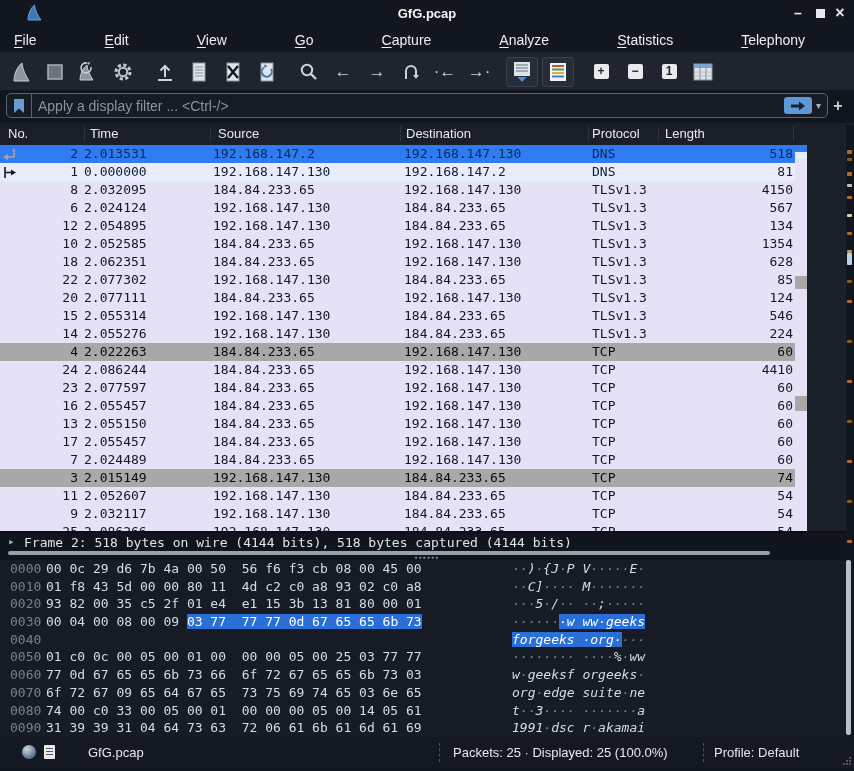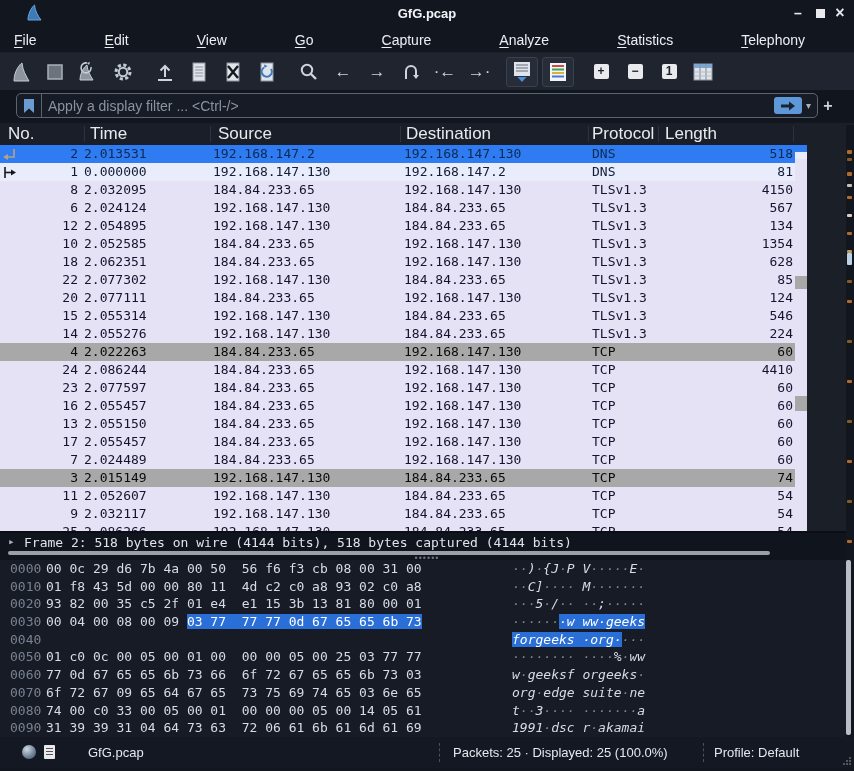"Apply a display filter ..." #filterbar { padding: 0 16px -> 0 6px }
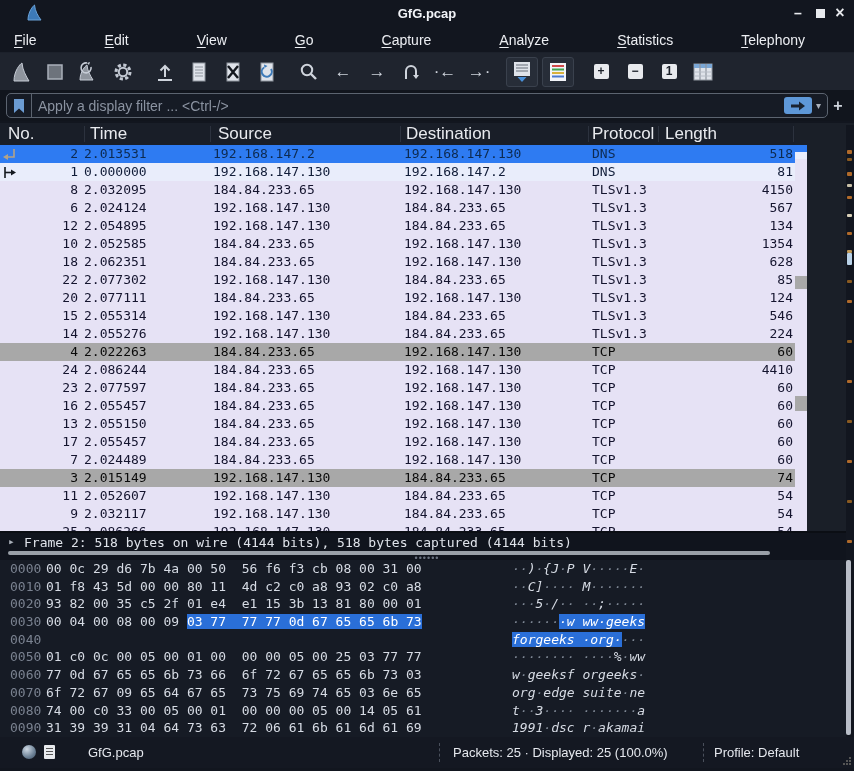"No." #phead { font-size: 17px -> 13px }
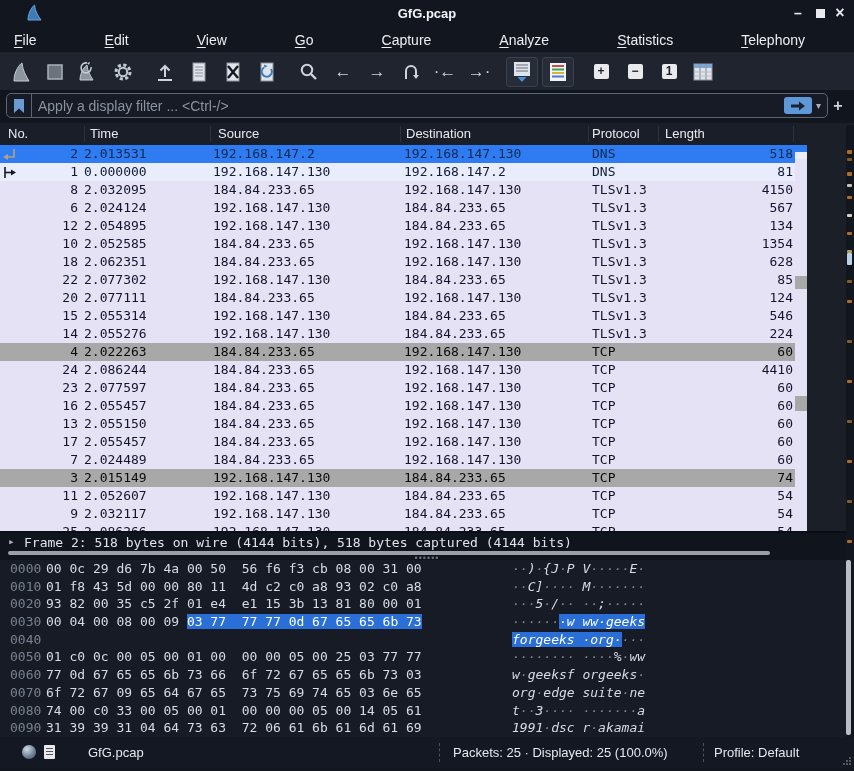"00 0c 29 d6 7b" span.hr-hx { text: 31 -> 45 }
